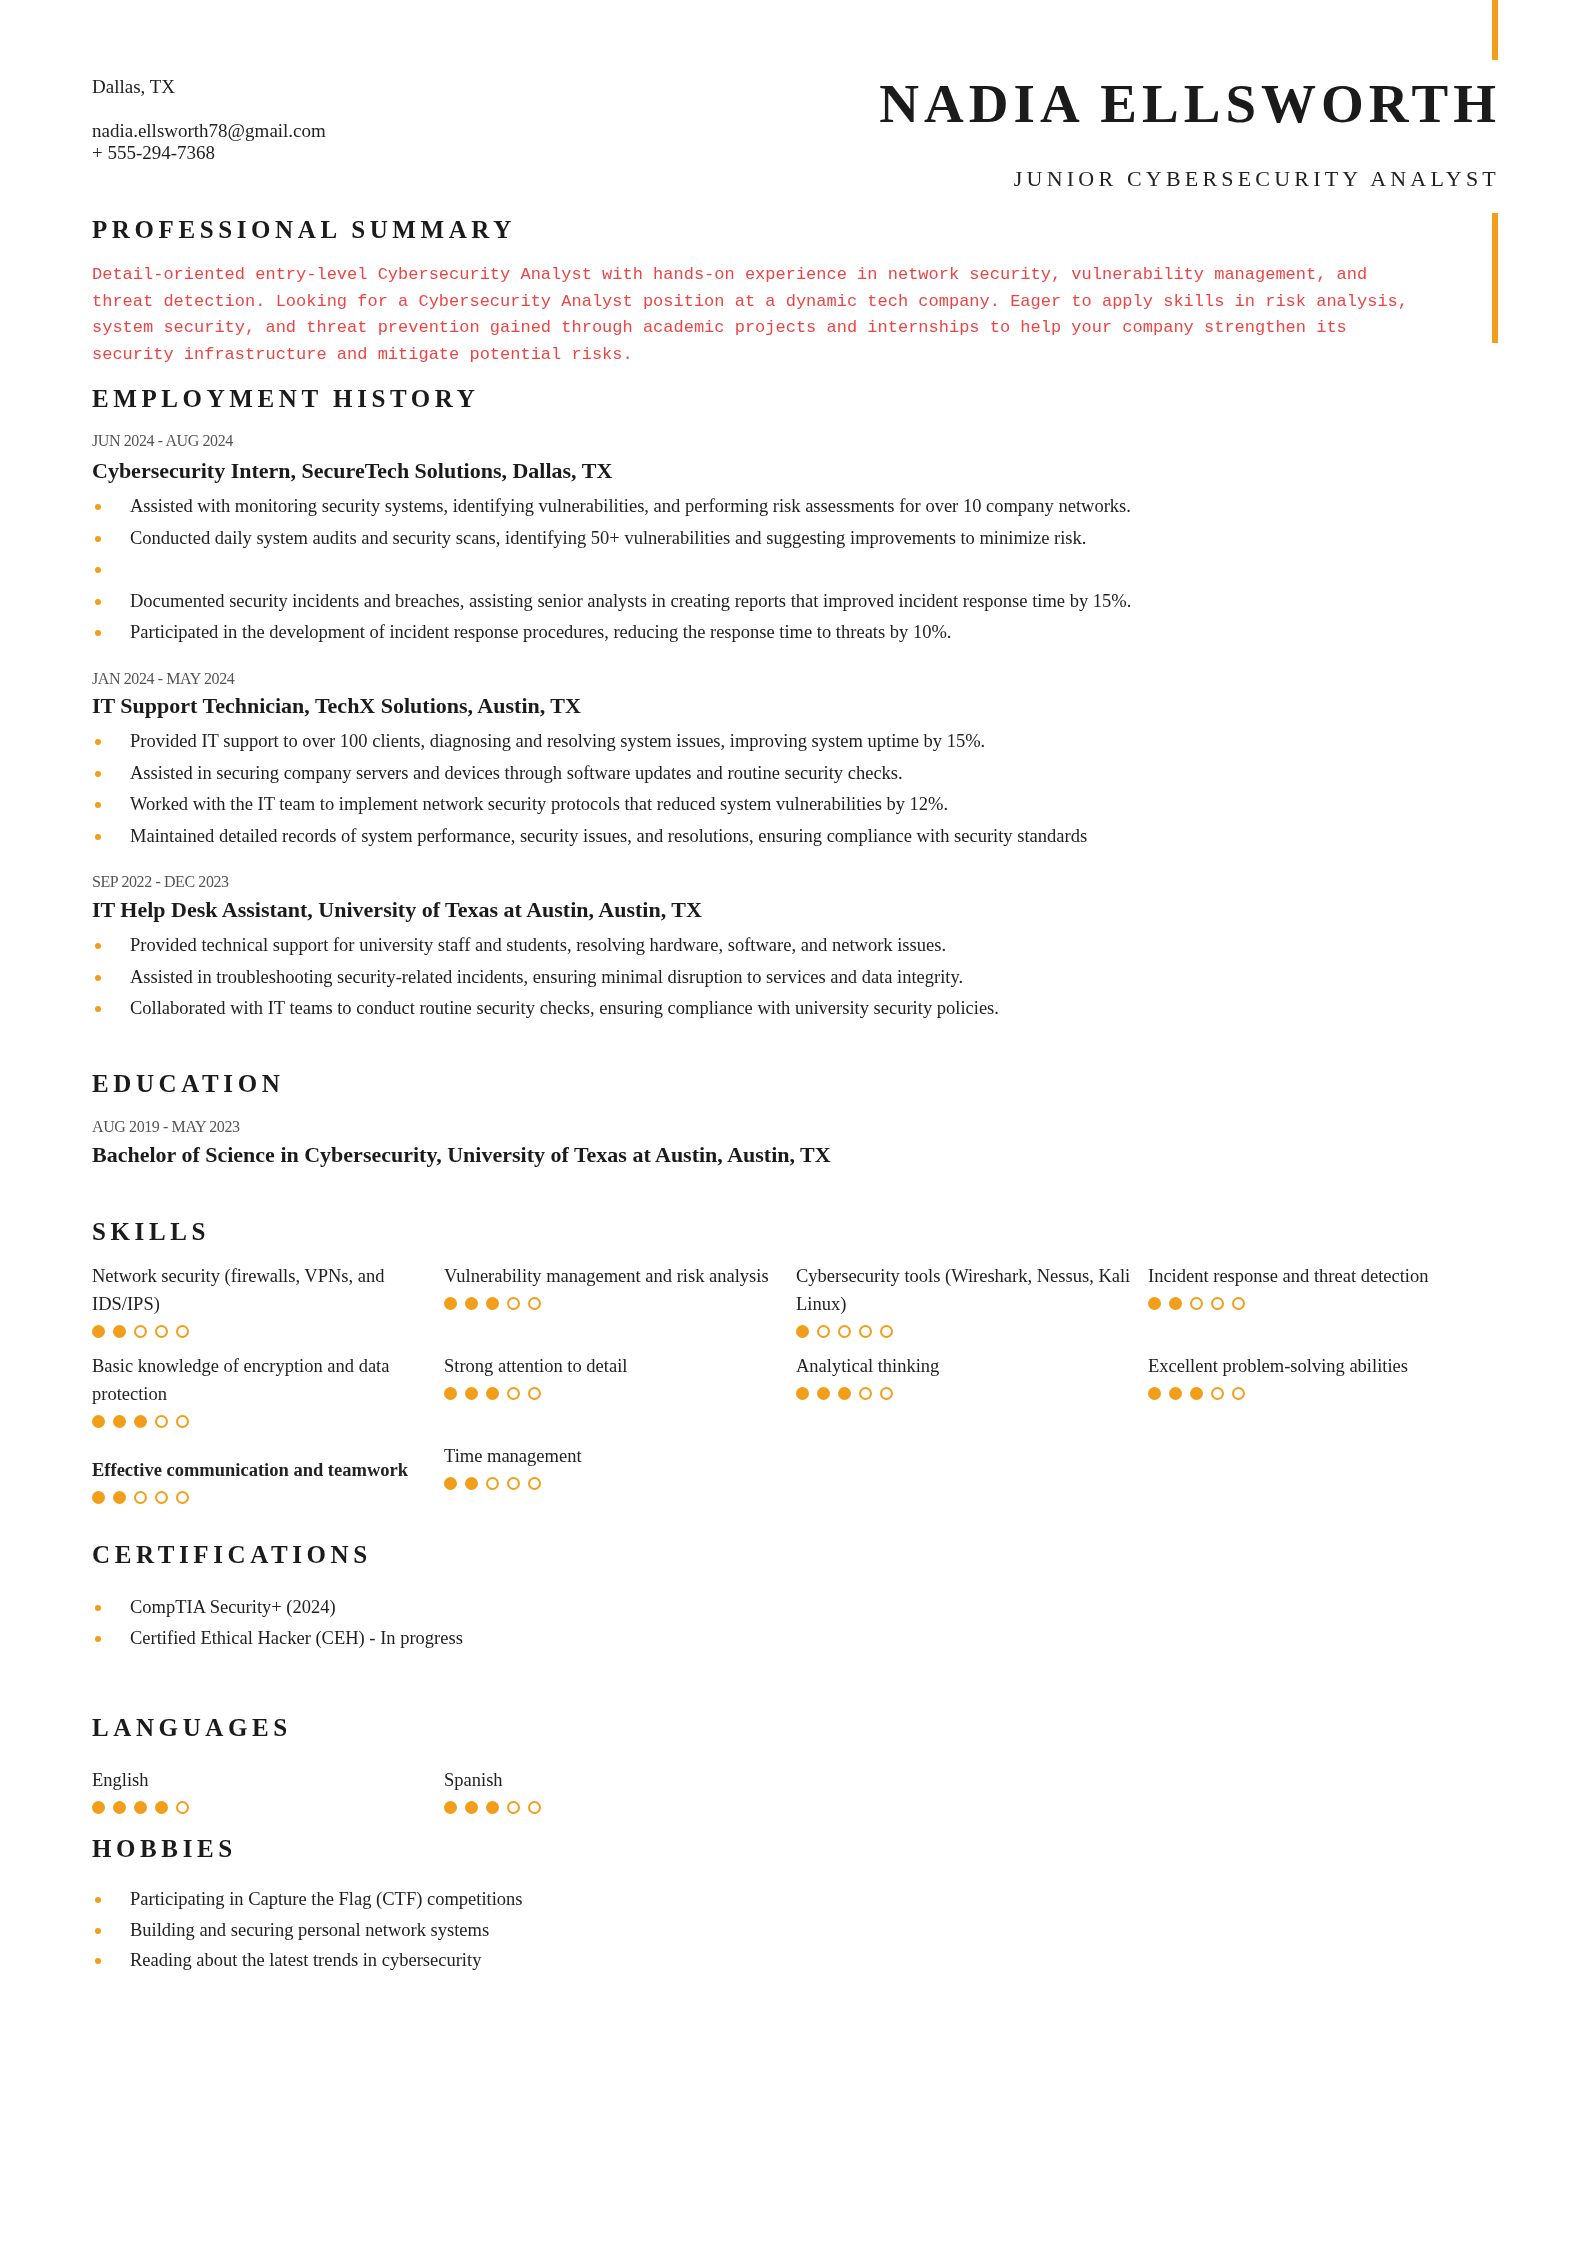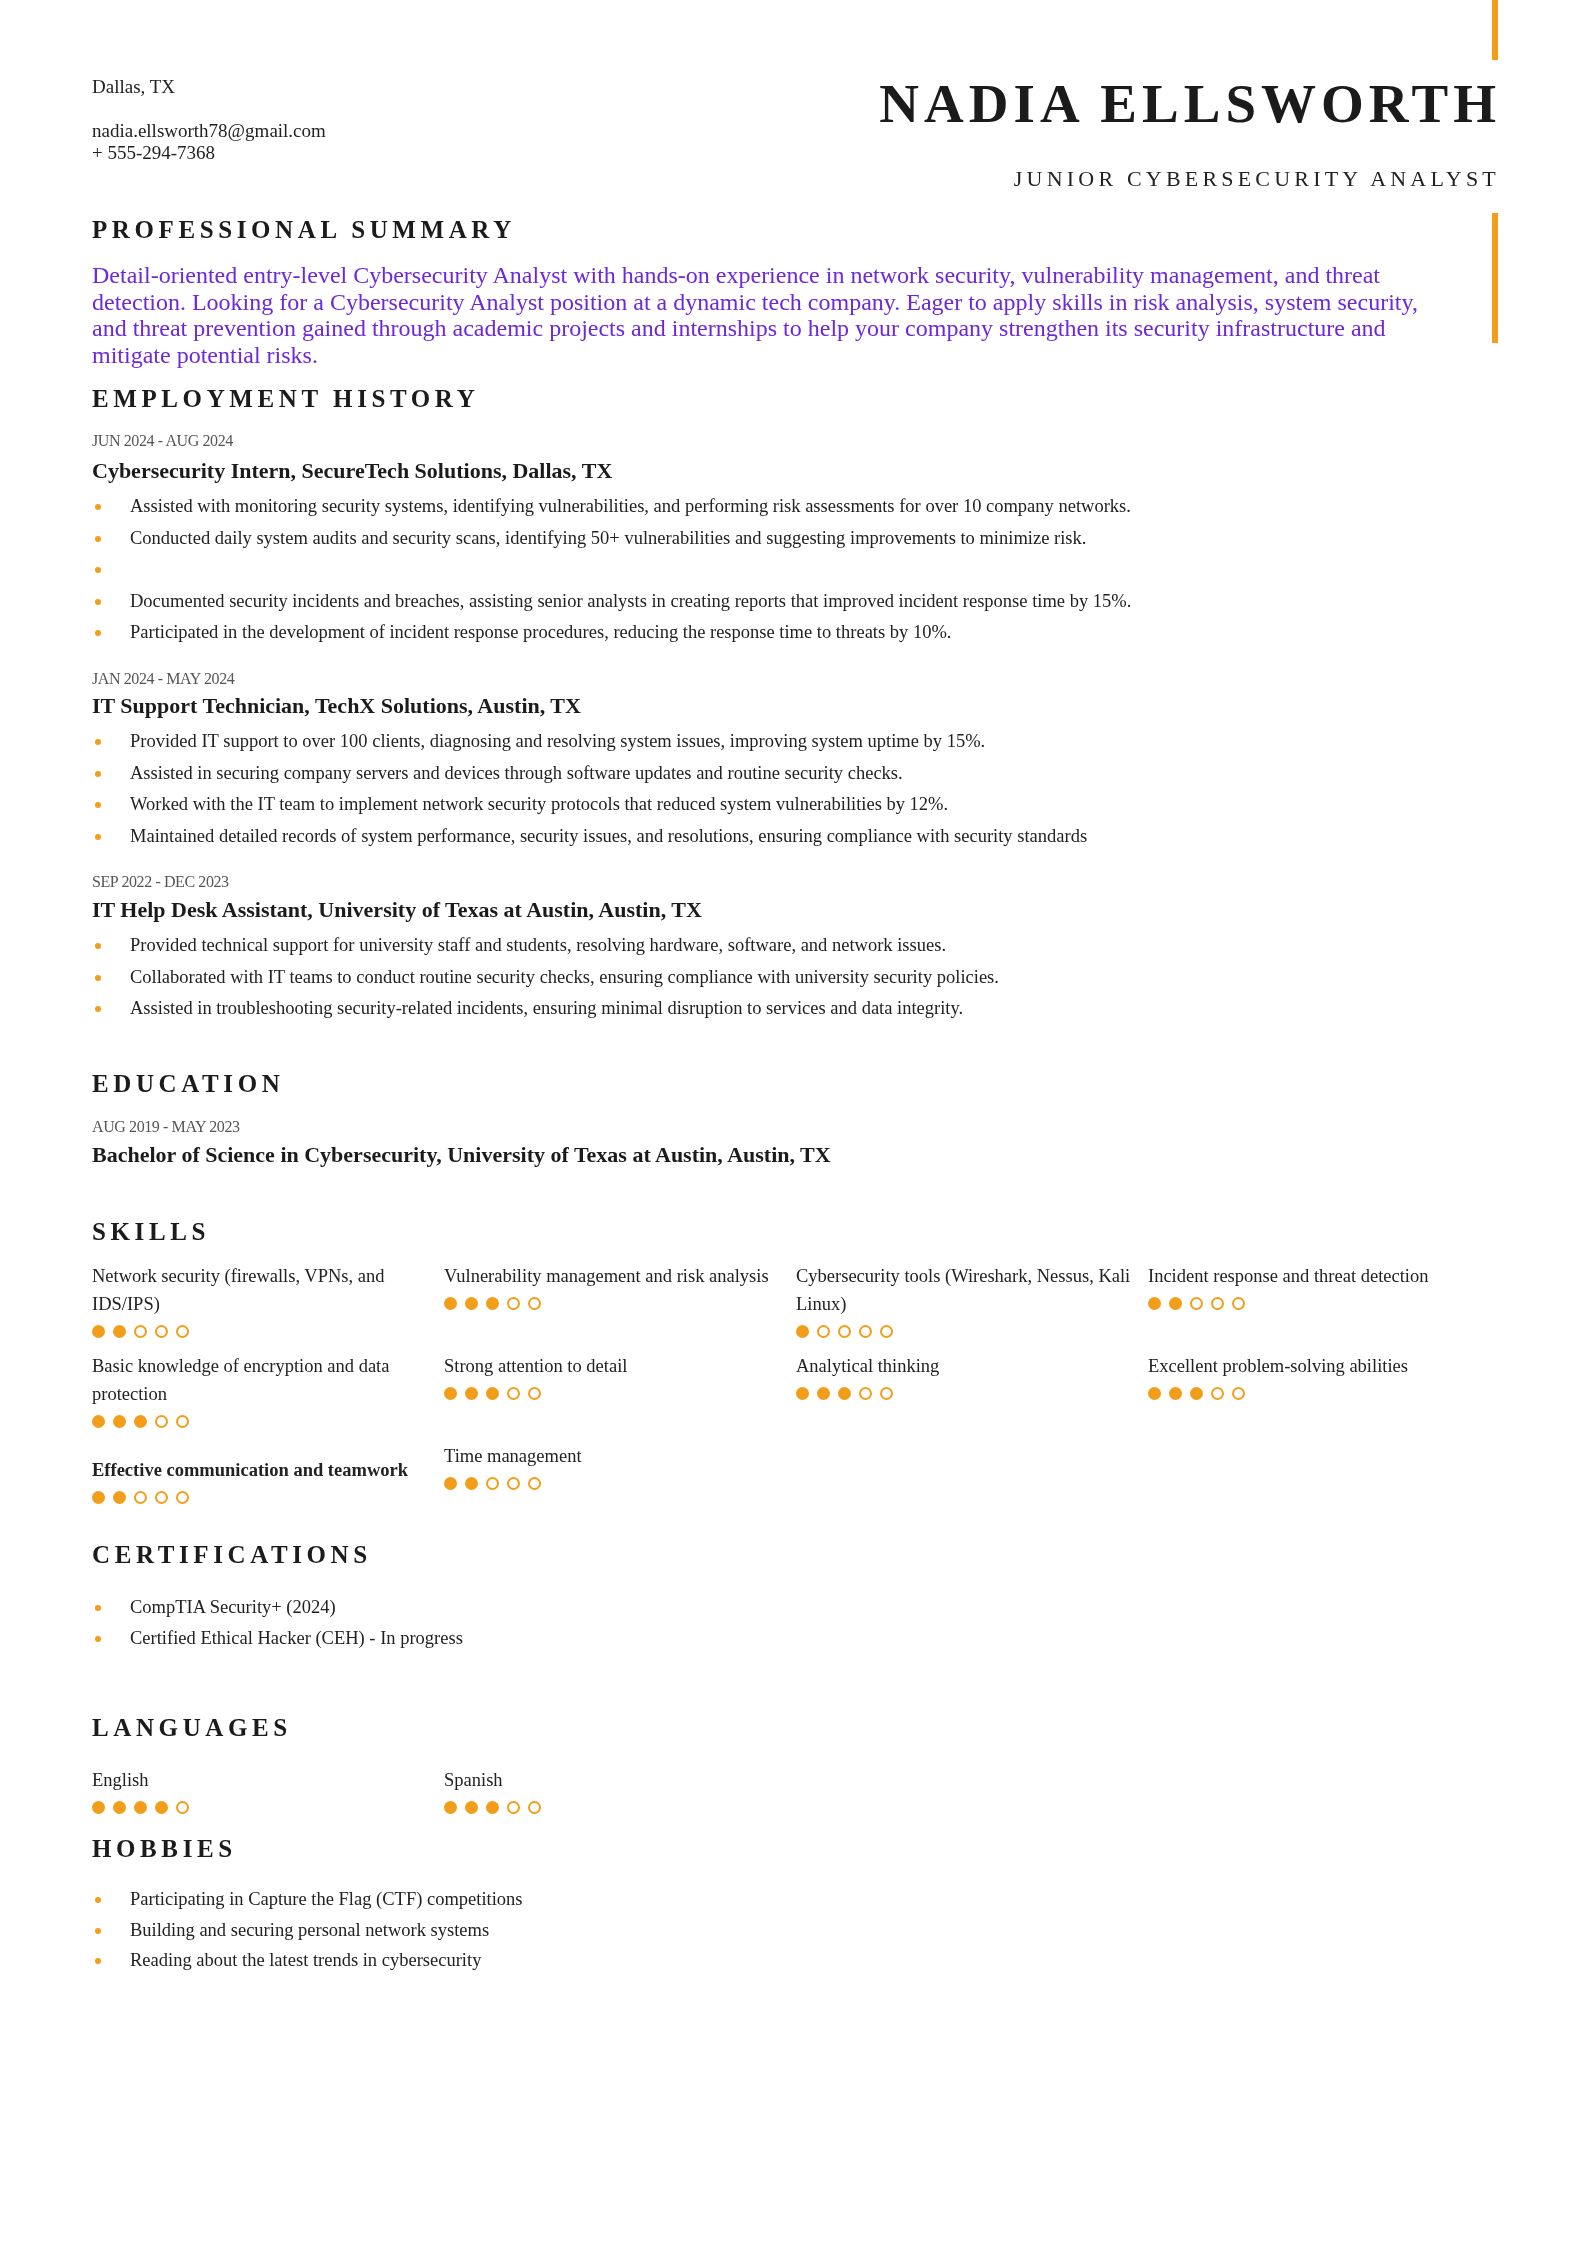"Detail-oriented entry-level" .para { color: #6d28d9 -> #ef4444; font-family: none -> Liberation Mono, monospace; font-size: 24px -> 17px }
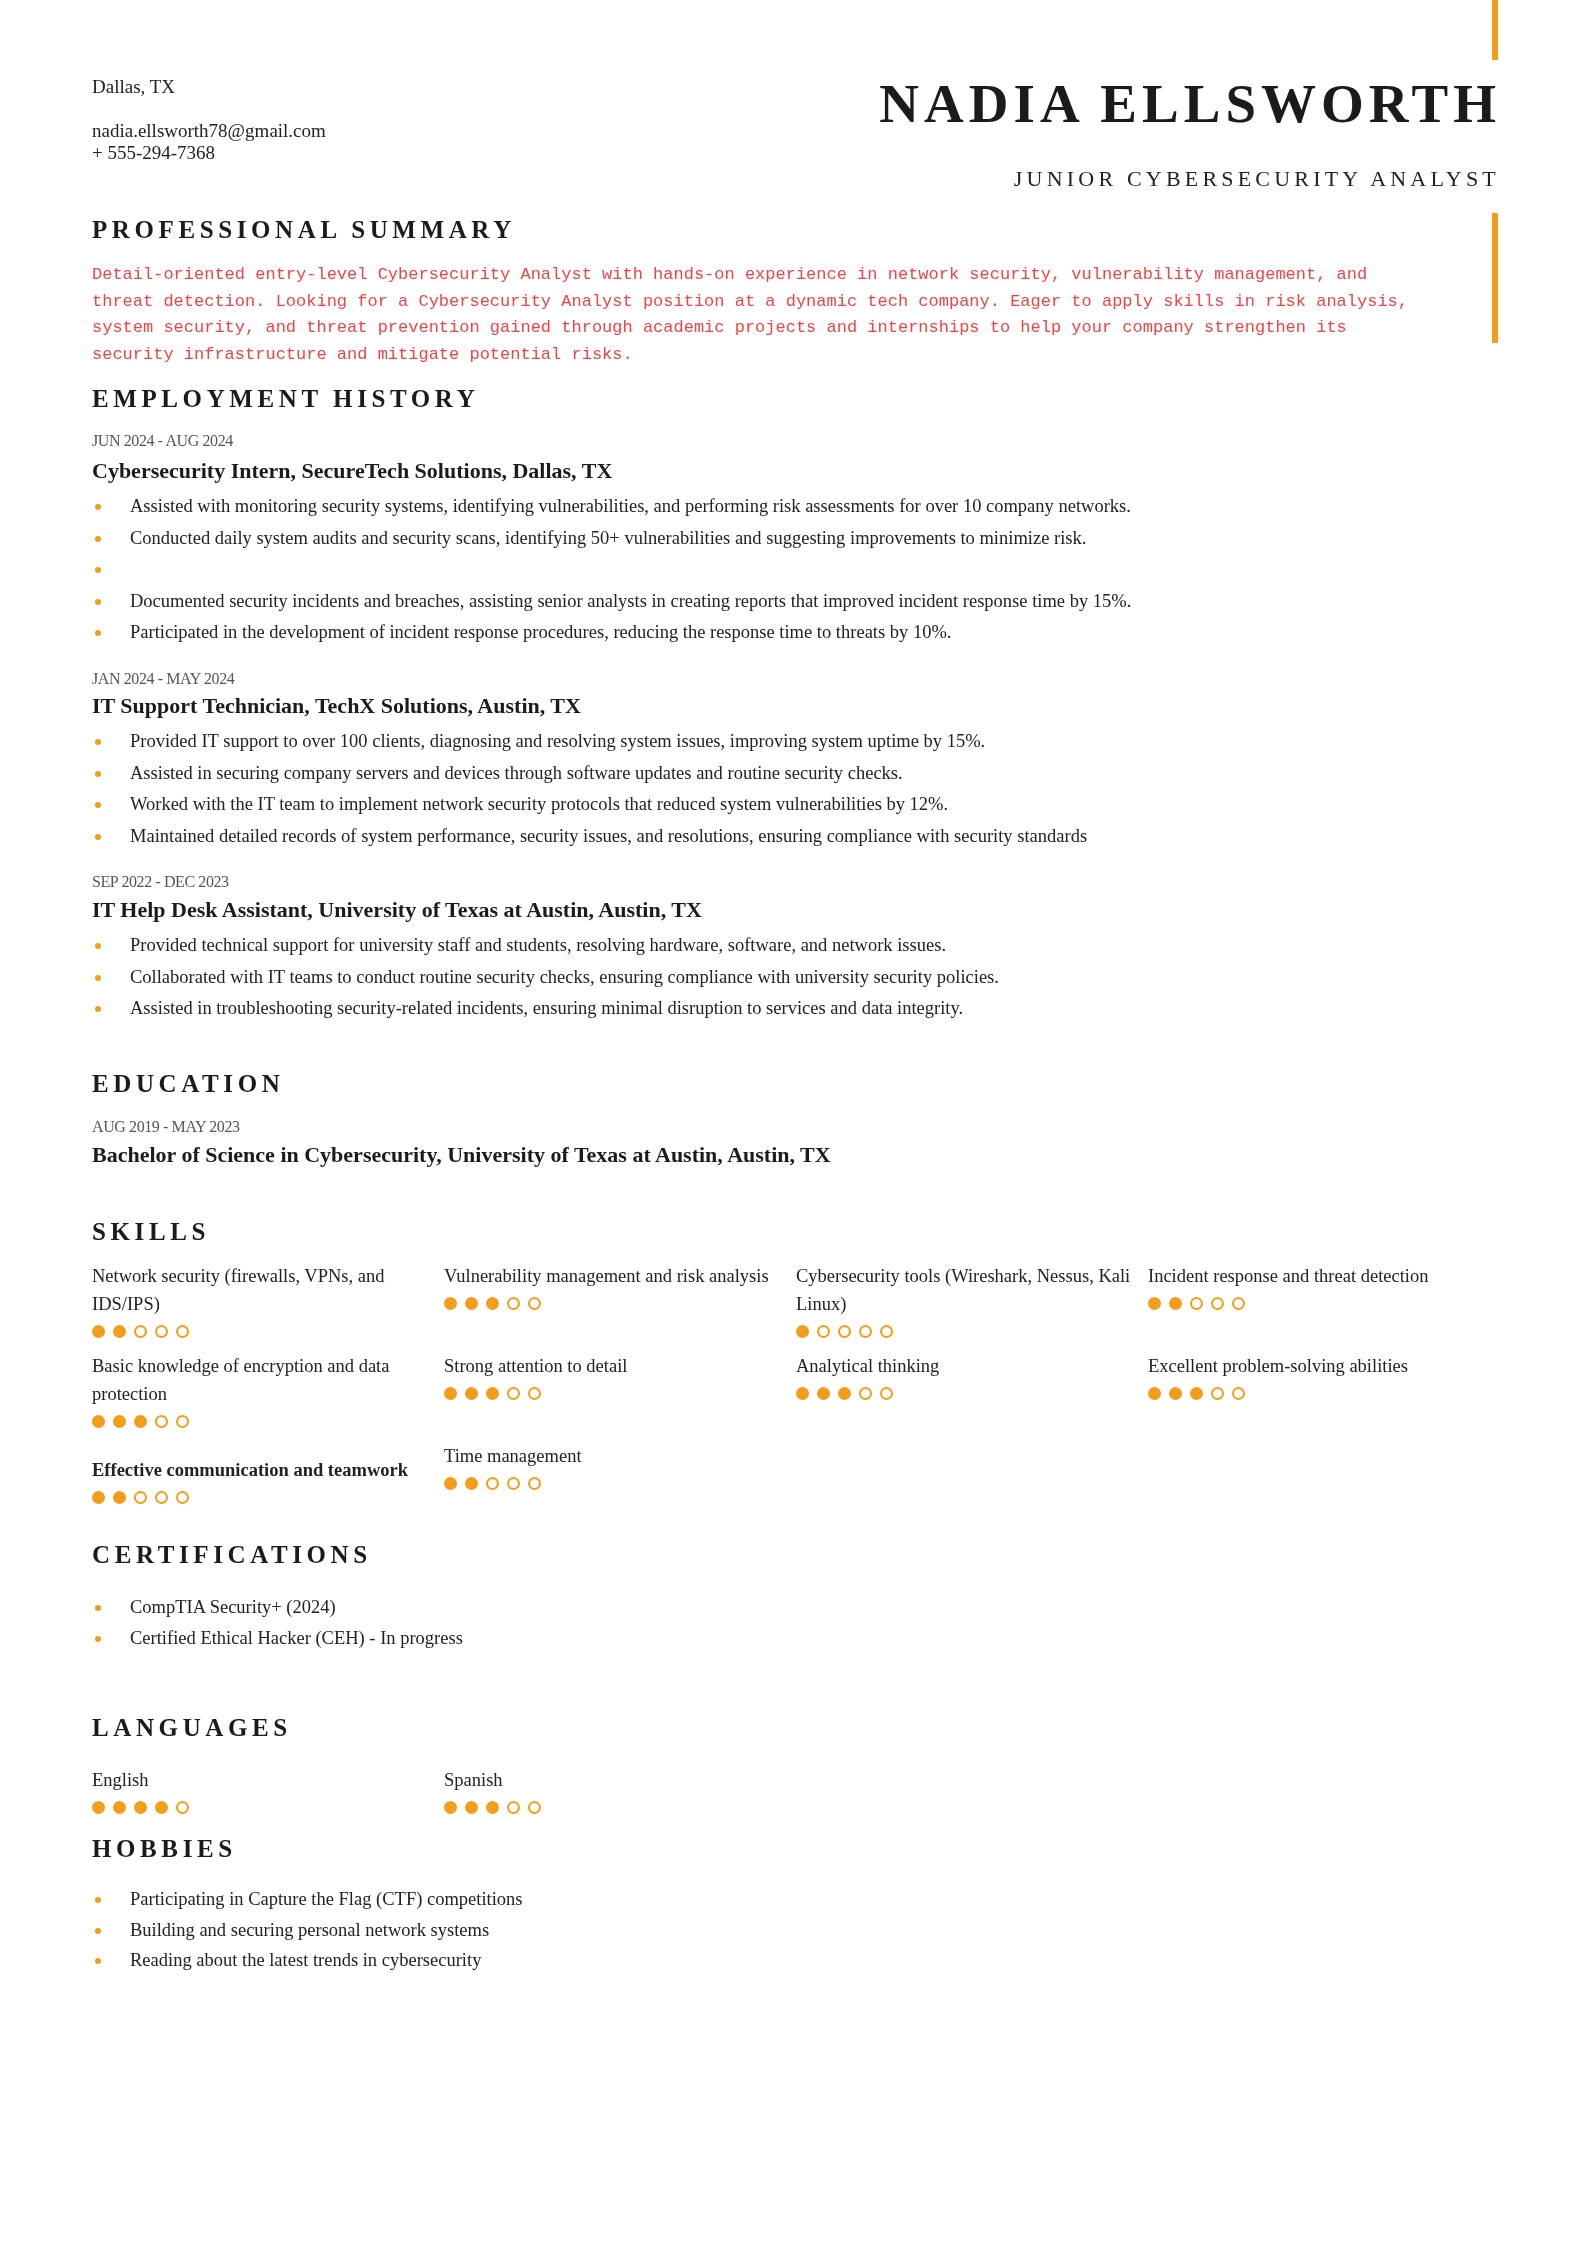"Collaborated with IT teams to" li { order: before "Assisted in troubleshooting" -> after "Assisted in troubleshooting" }
